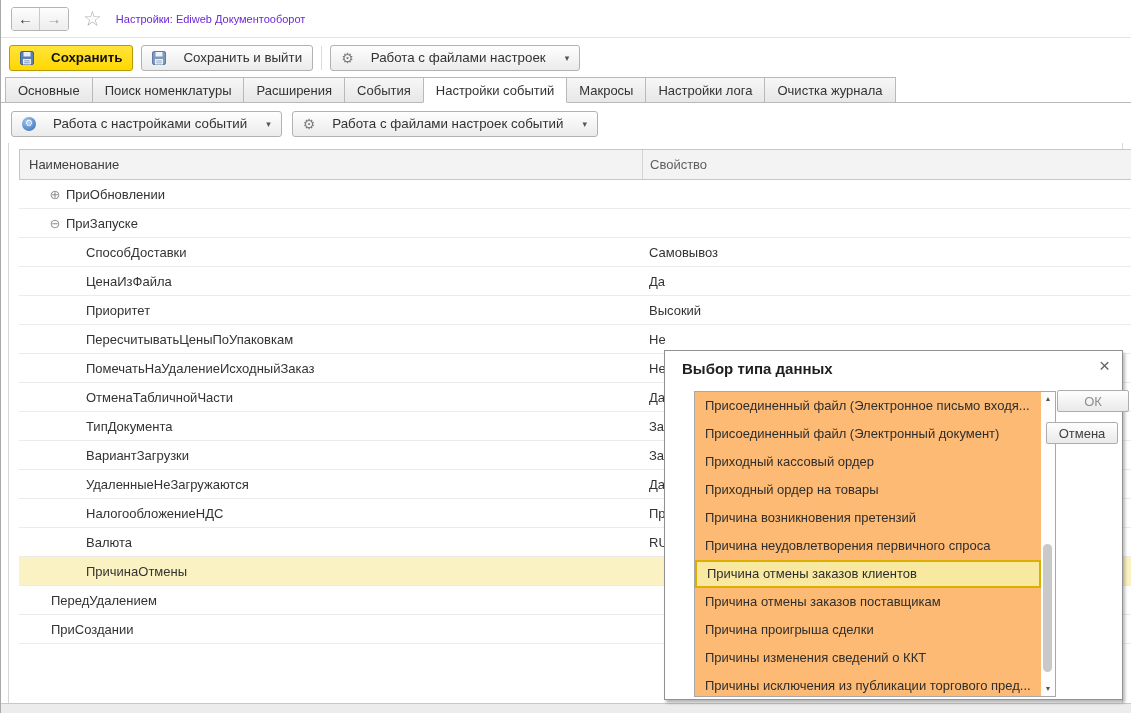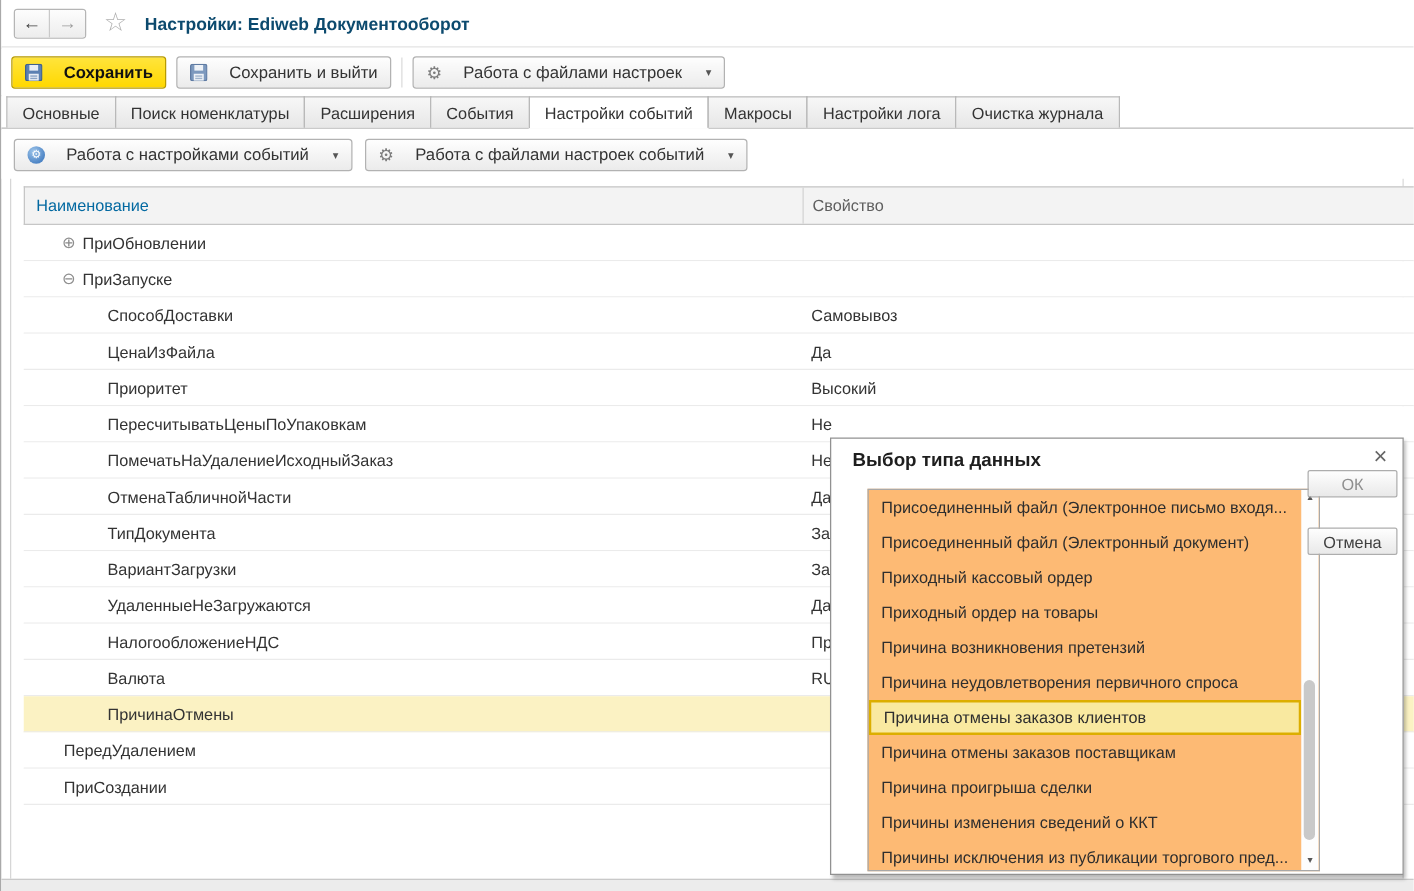"Настройки: Ediweb Документооборот" .pagetitle { color: #0c4a6e -> #6d28d9; font-size: 14px -> 11px; font-weight: bold -> normal }
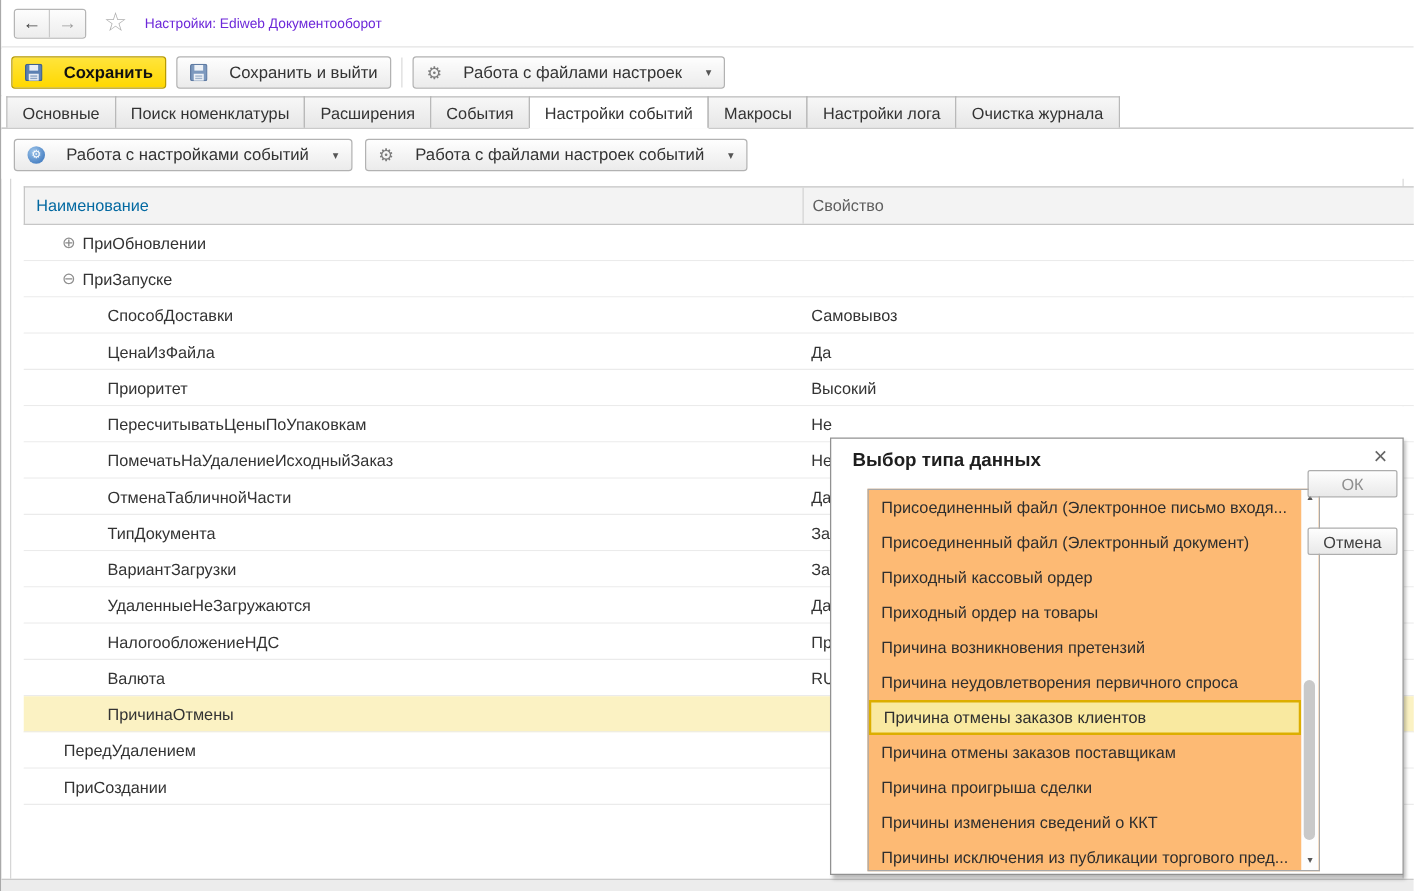"Наименование" .thead .hname { color: #0369a1 -> #404040 }
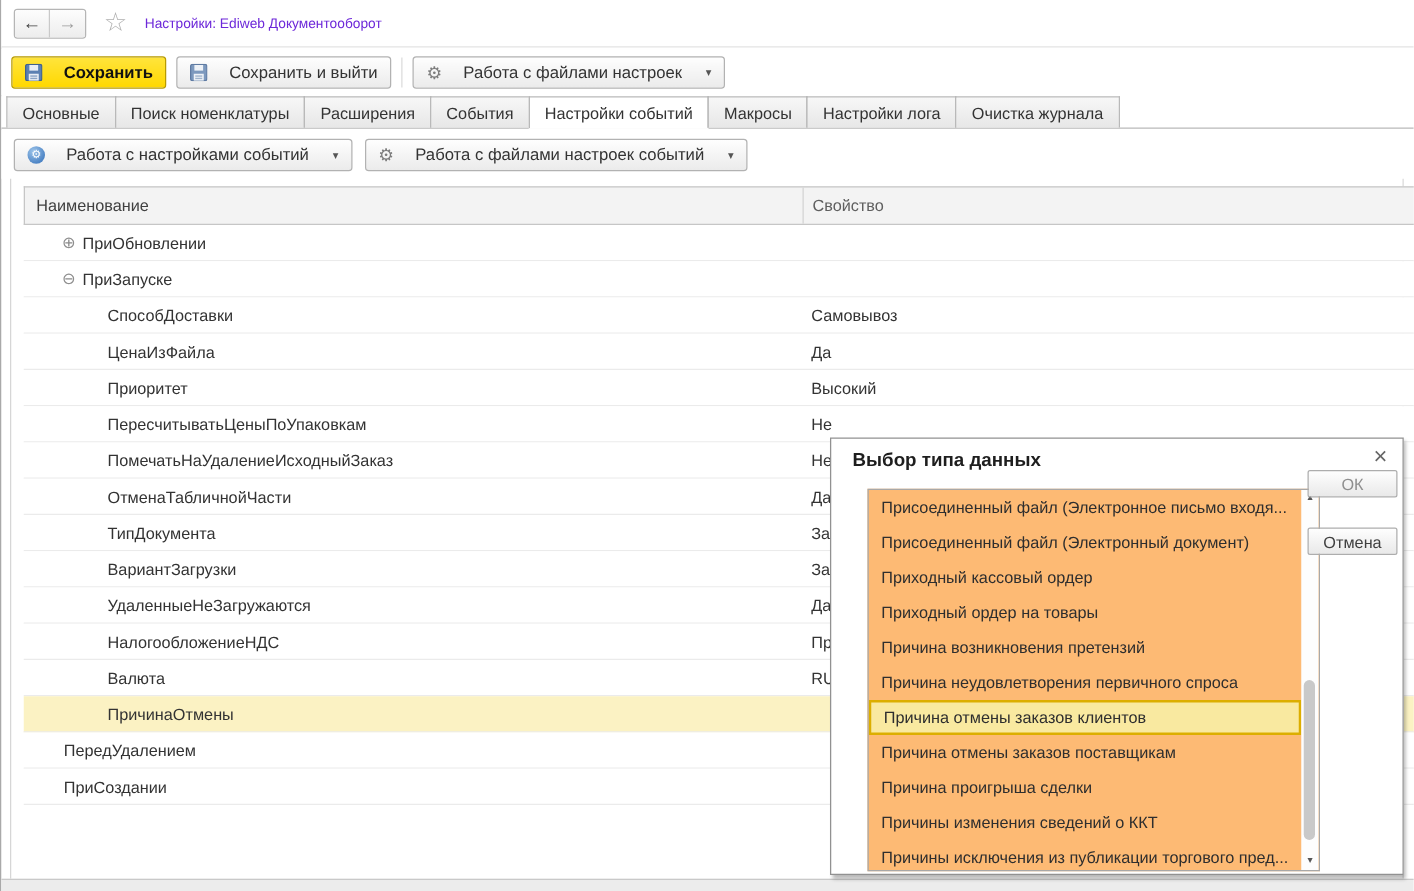"ОК" .dlg-ok { margin-left: none -> 11px; top: 25px -> 39px }
